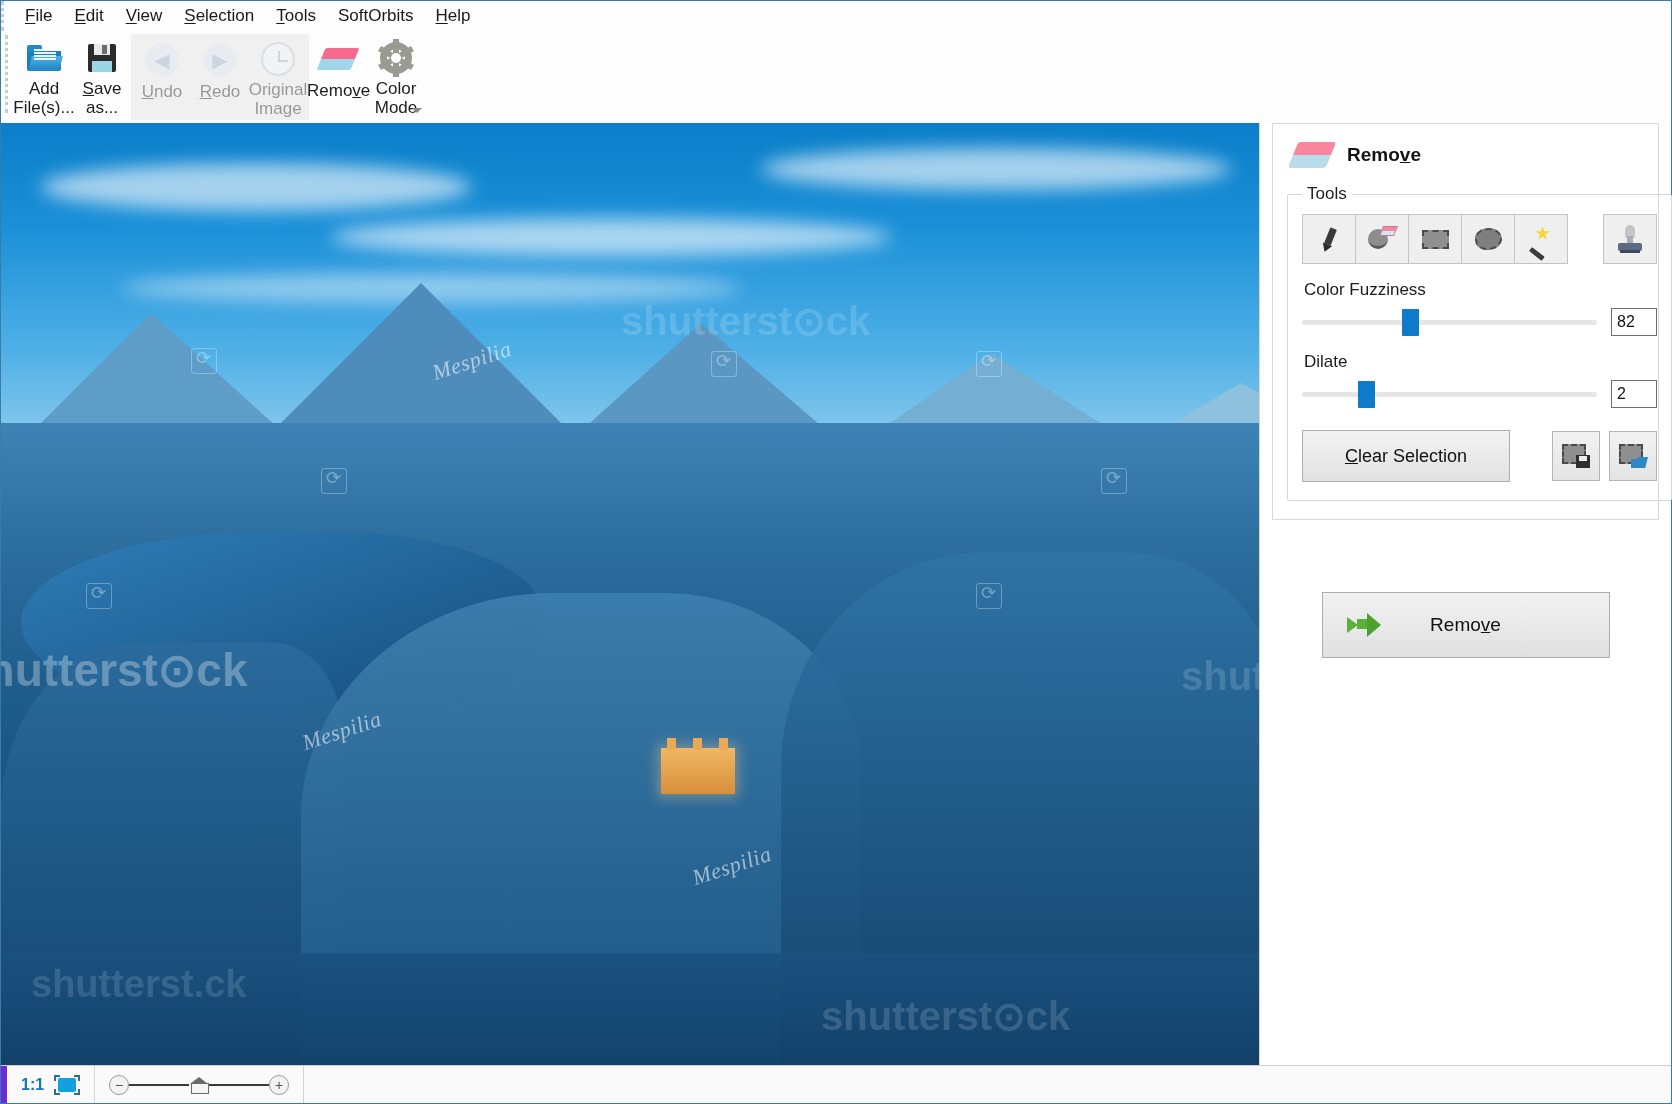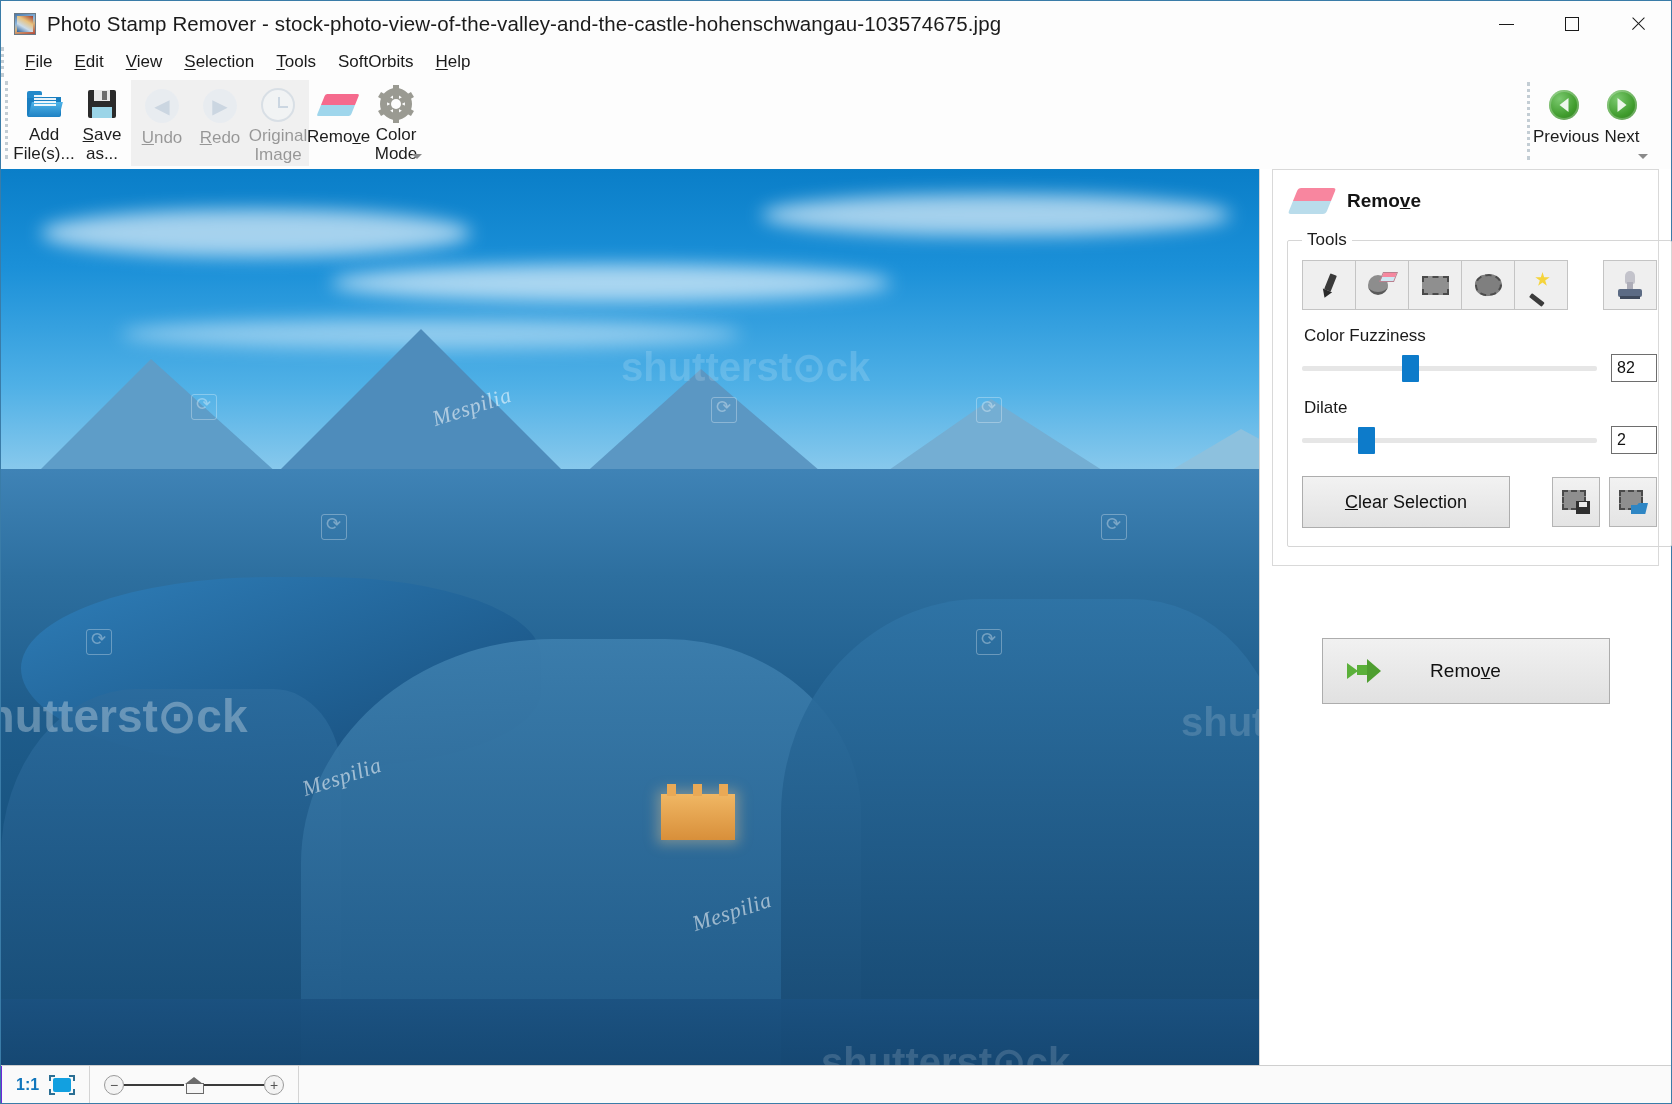"Photo Stamp Remover -" div.titlebar { html: <div> <div></div> <div>Photo Stamp Remover - stock-photo-view-of-the-valley-and-the-castle-hohenschwangau-103574675.jpg</div> <div> <div> <div></div> </div> <div> <div></div> </div> <div> <div></div> </div> </div> </div> -> none }
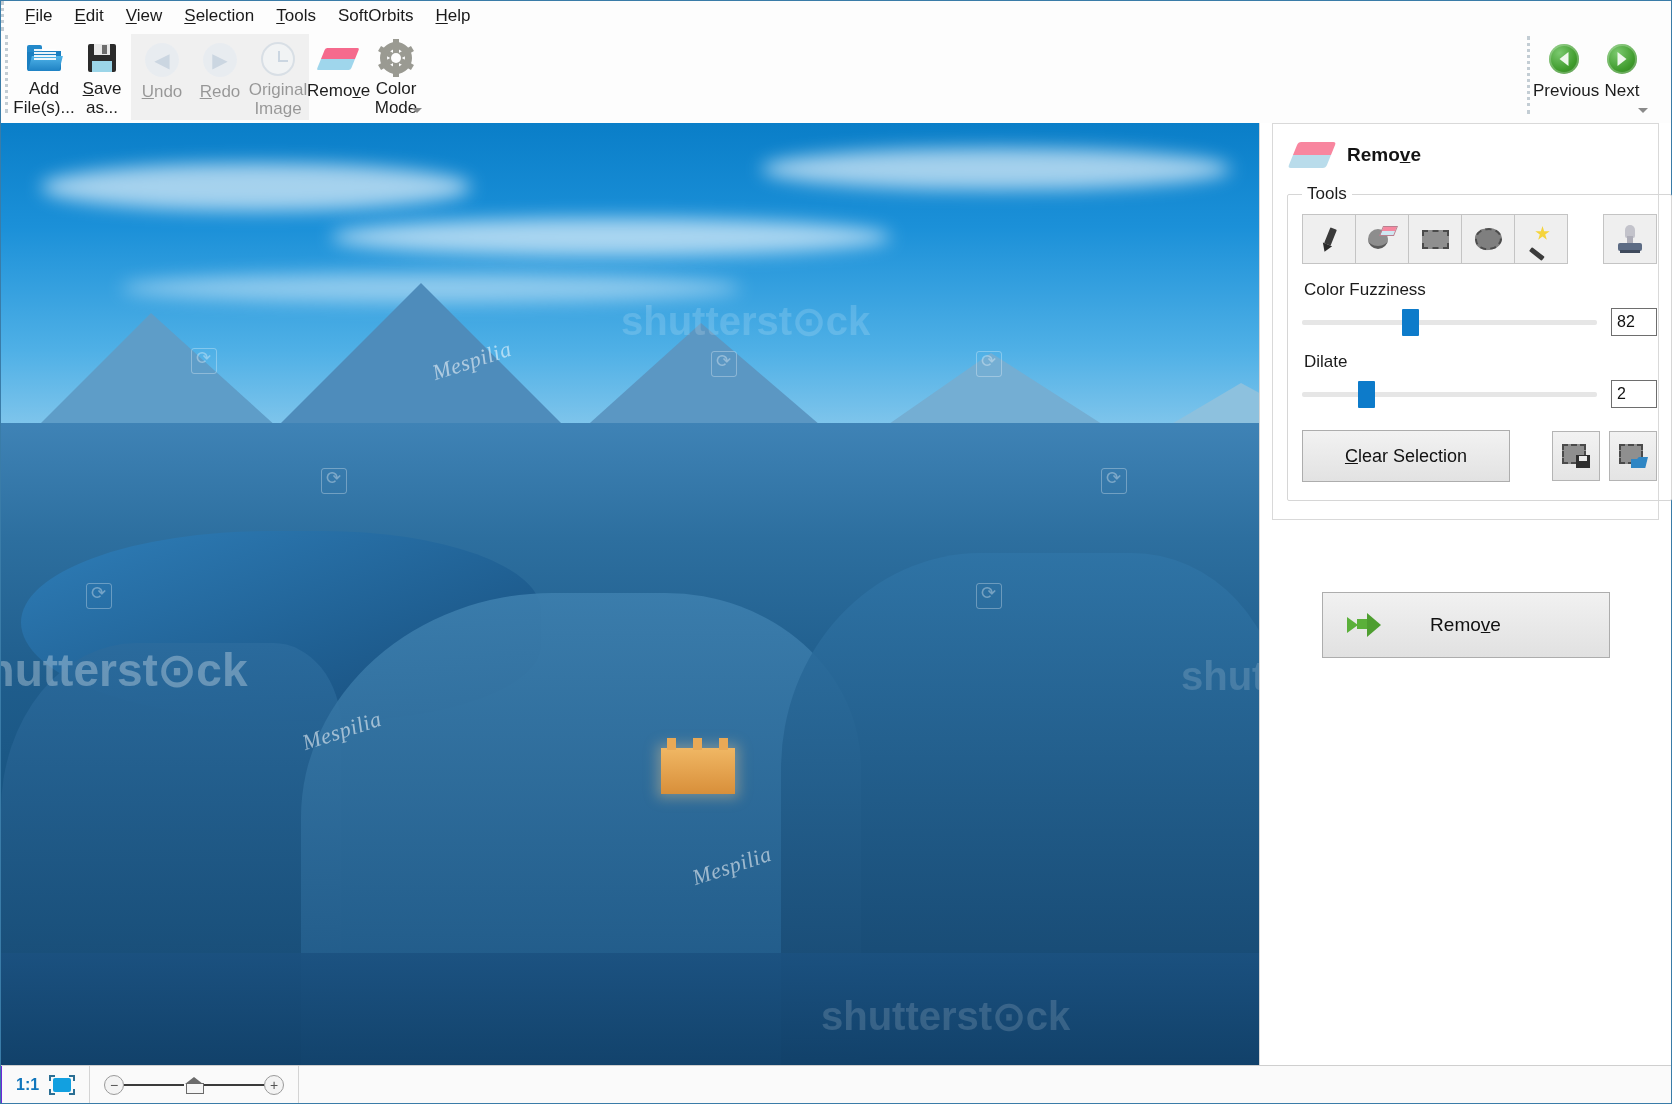"Previous" div.nav-group { html: <div> <div></div> <div> <div> <div></div> </div> <div>Previous</div> </div> <div> <div> <div></div> </div> <div>Next</div> <div></div> </div> </div> -> none }
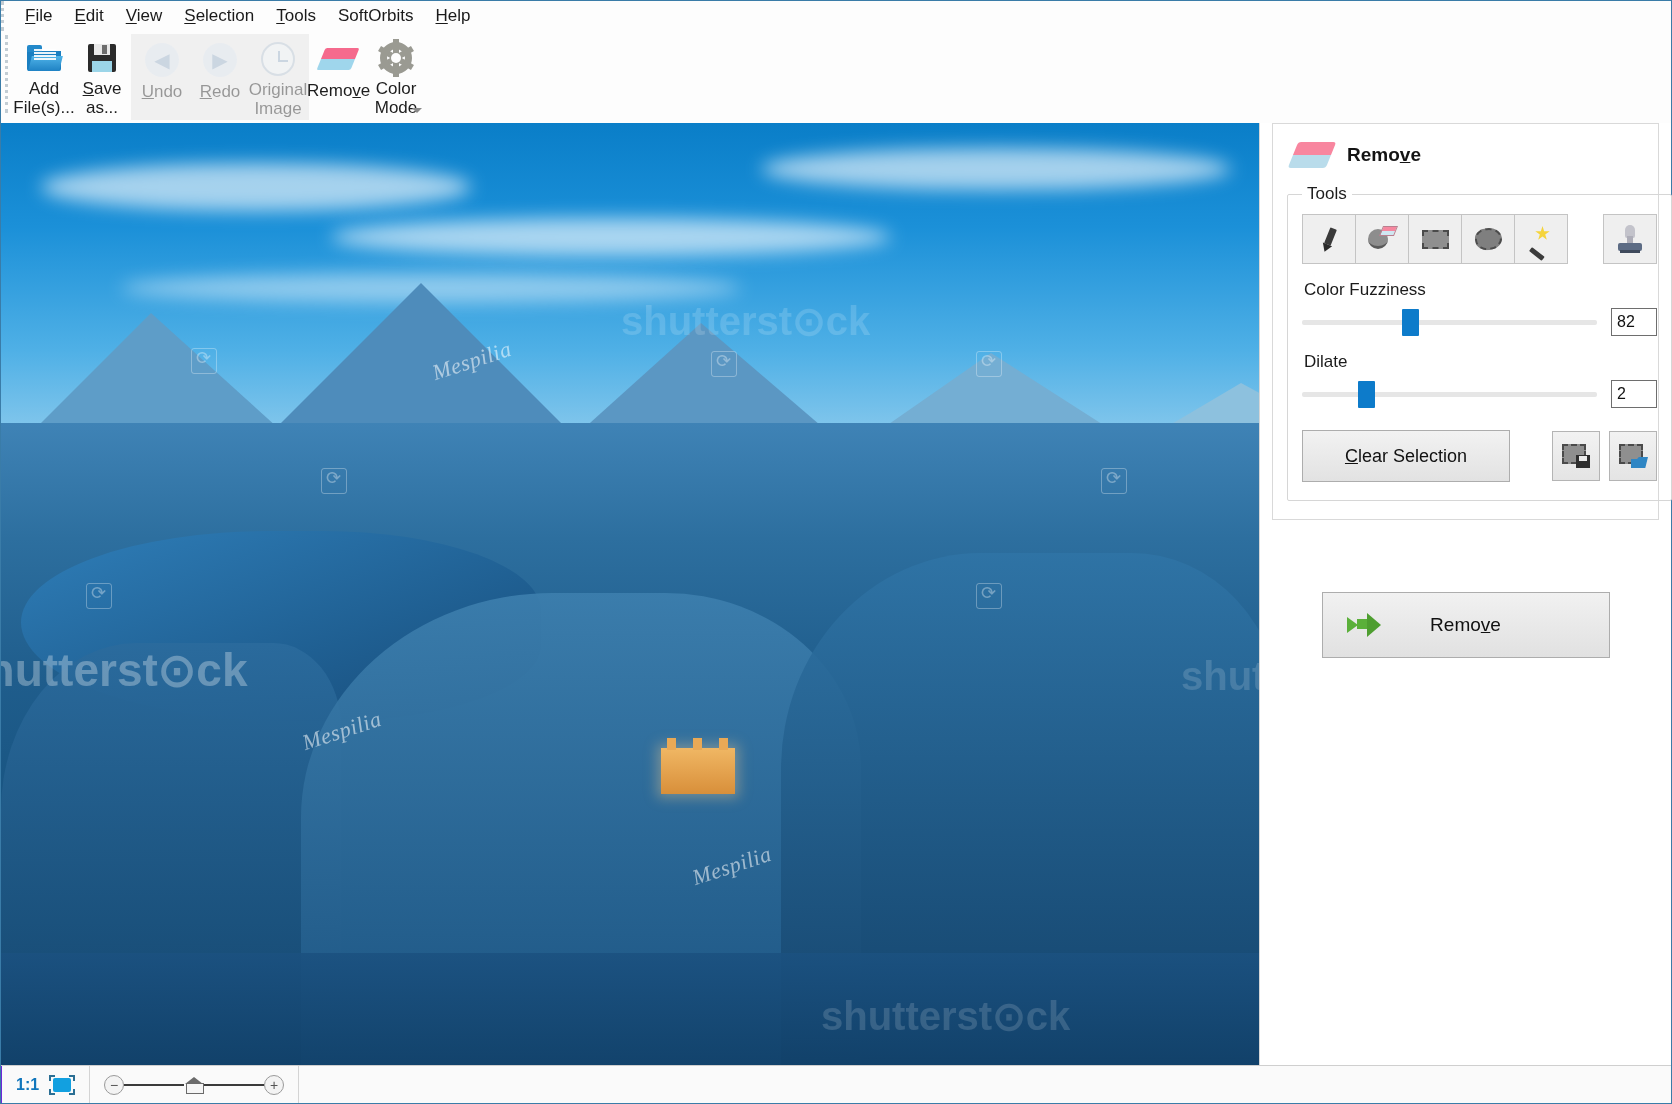"shutterst.ck" div.wm-big { html: none -> <div>shutterst.ck</div> }
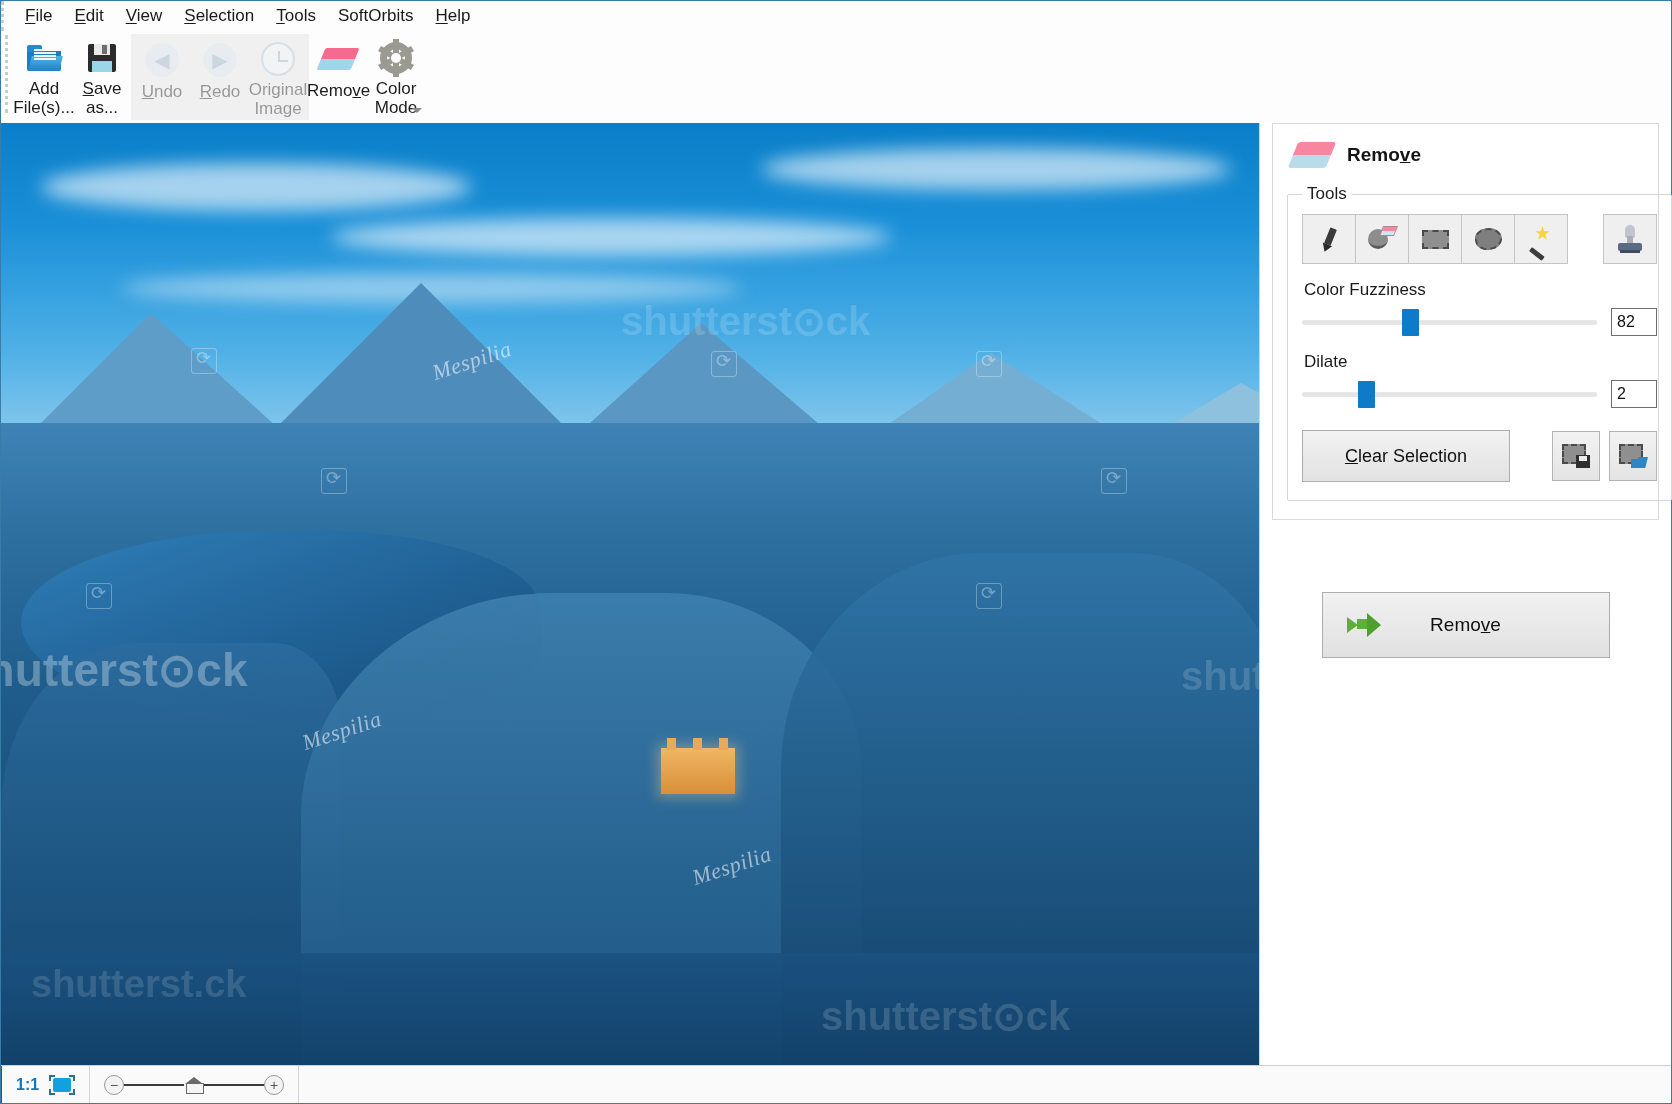"1:1" .sb-cell.first { border-left: 1px solid #6d28d9 -> 6px solid #6d28d9 }
